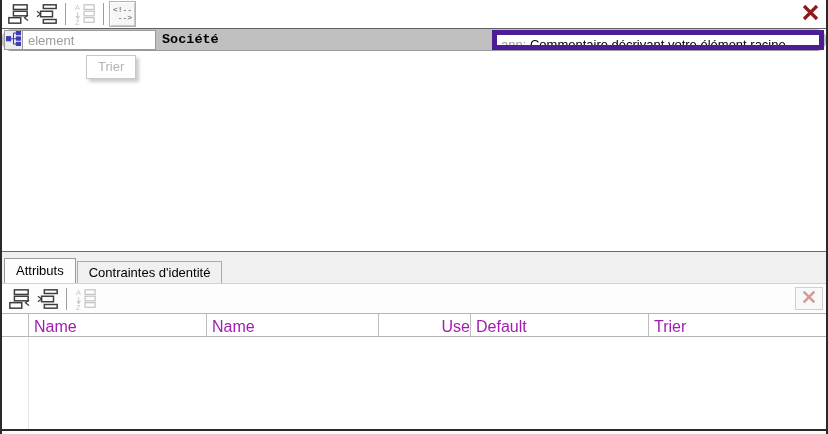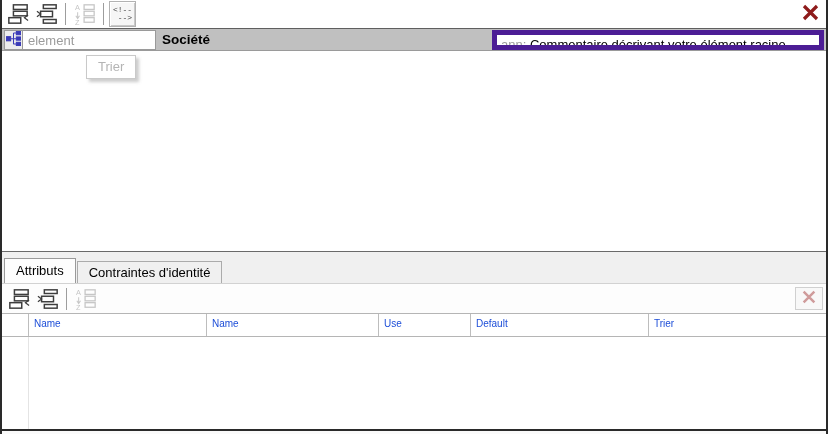"element" .element-row { border-radius: none -> 9px }
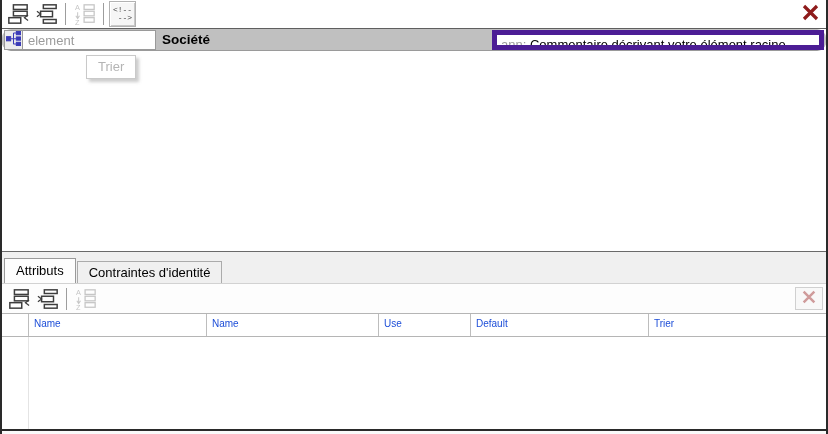"Société" .elem-name { font-family: none -> Liberation Mono, monospace }
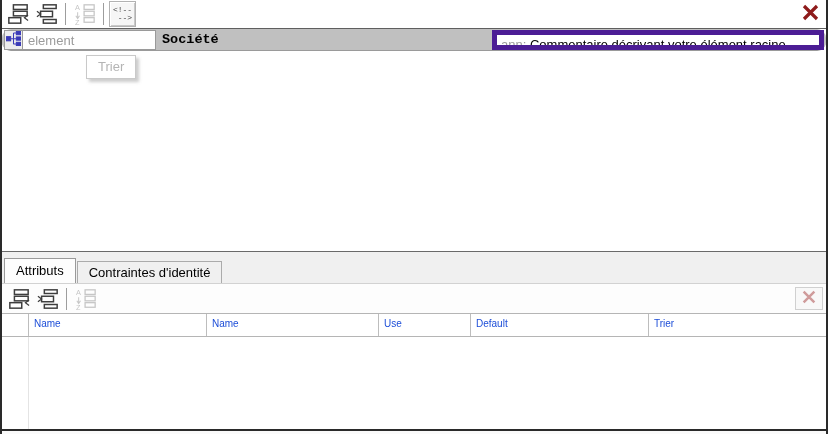"Name" .th { color: #1d4ed8 -> #a21caf; font-size: 10px -> 16px }
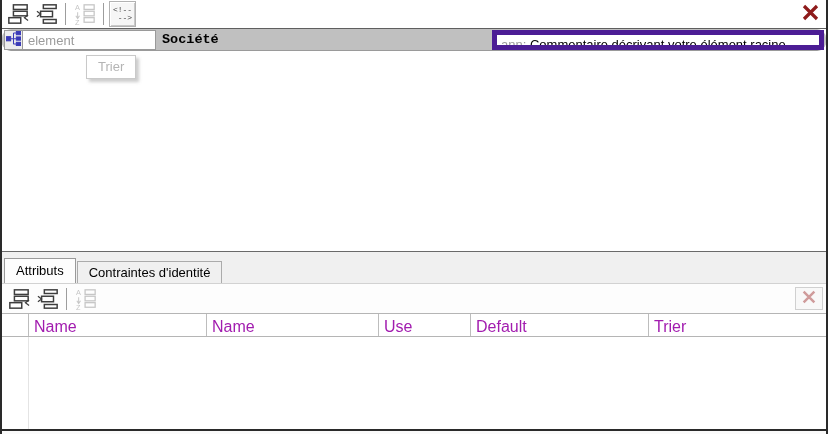"Use" .th.c-use { text-align: none -> right }
